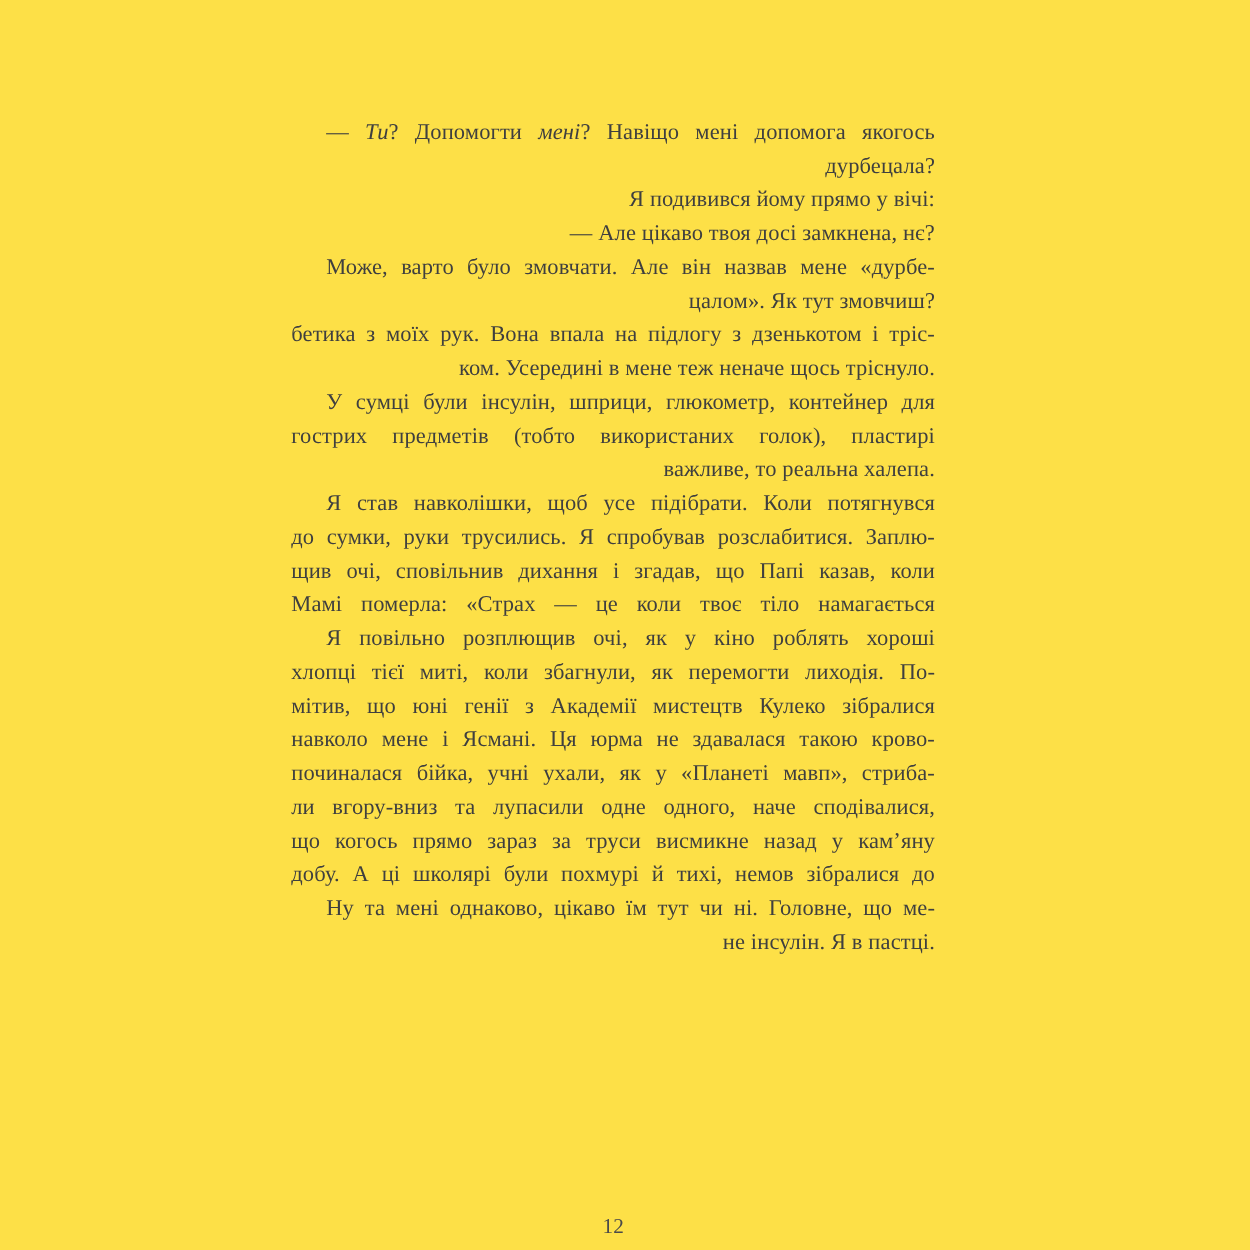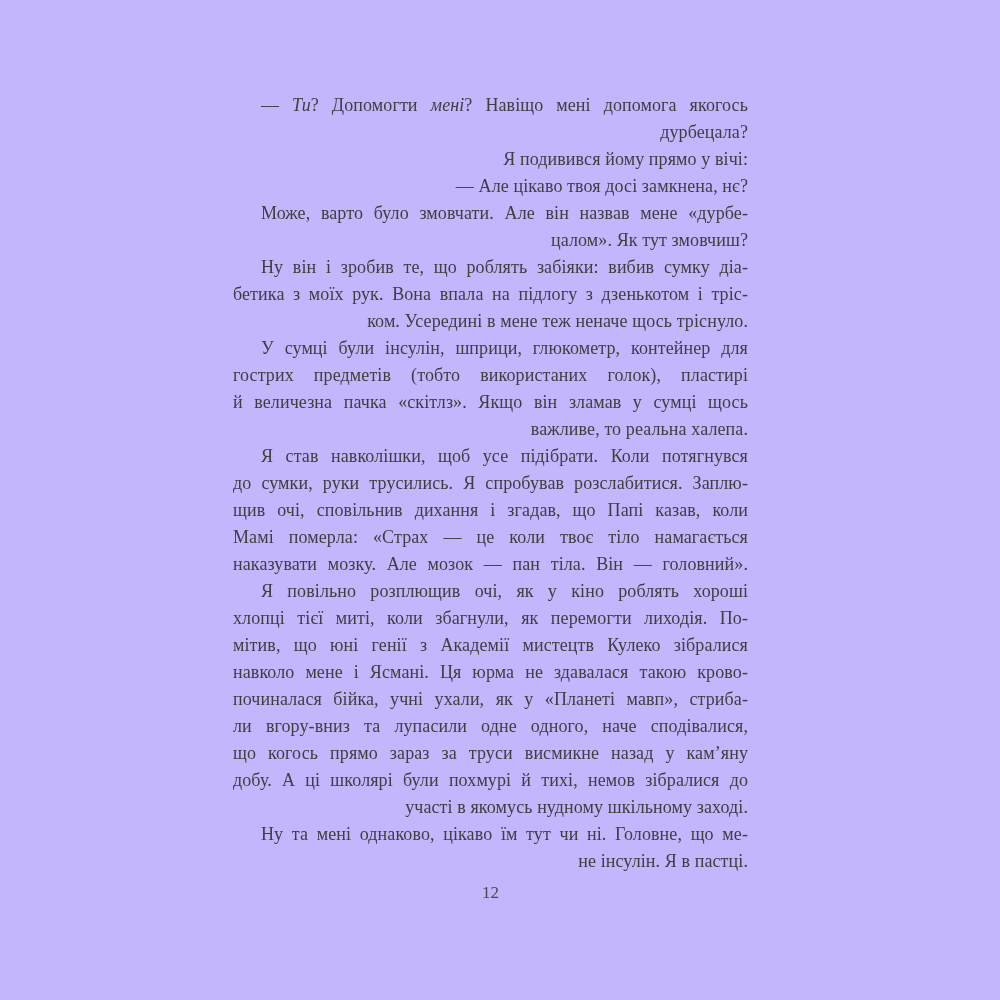"— Ти? Допомогти мені? Навіщо" .screenshot { background: #c4b5fd -> #fde047 }
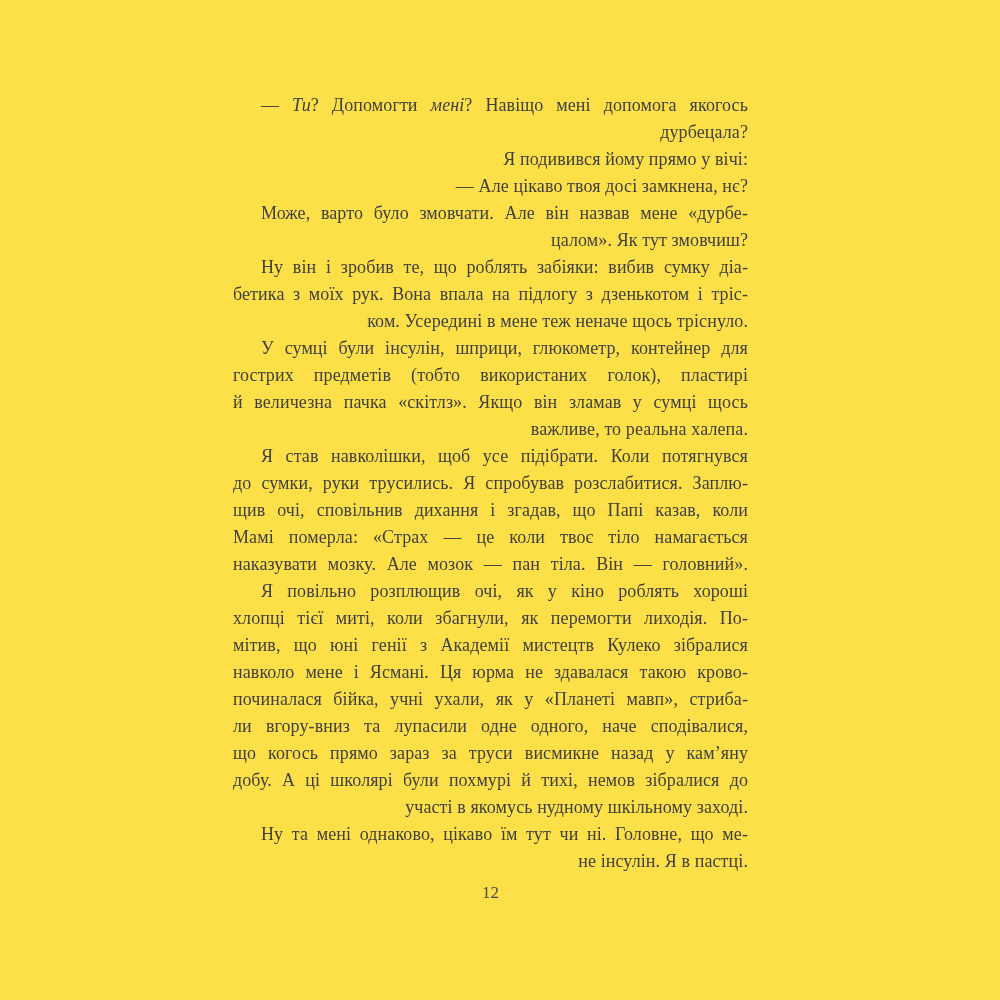"Ну він і зробив те," div.line { html: <div><span>Ну він і зробив те, що роблять забіяки: вибив сумку діа-</span></div> -> none }
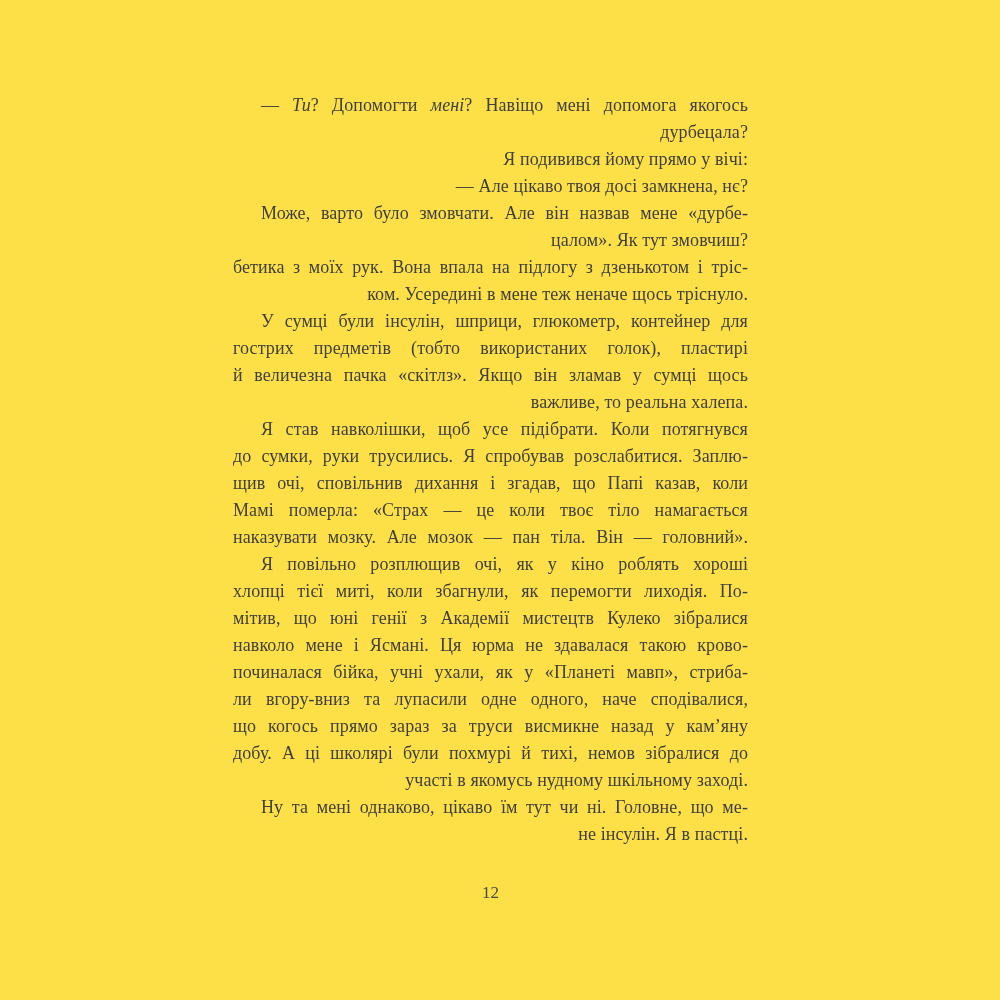"й величезна пачка «скітлз». Якщо" div.line { html: <div><span>й величезна пачка «скітлз». Якщо він зламав у сумці щось</span></div> -> none }
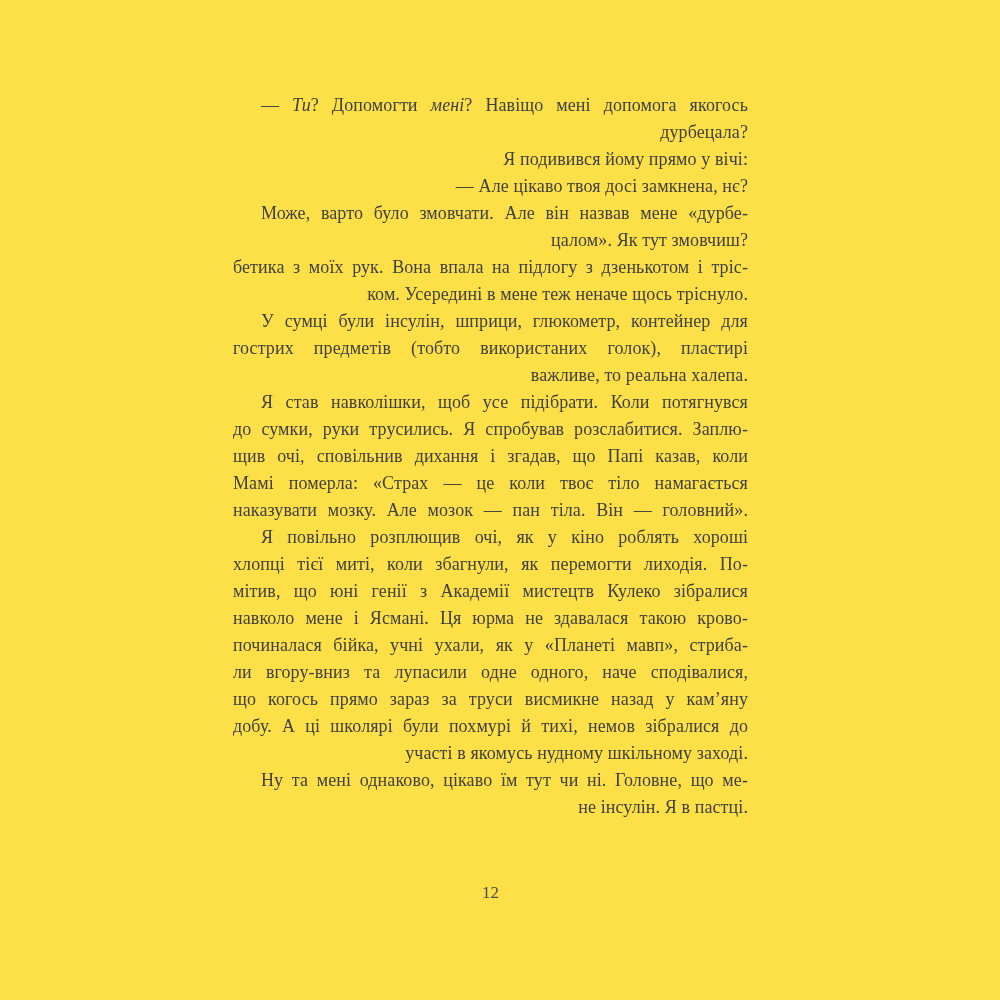"наказувати мозку. Але мозок —" div.line { html: <div><span>наказувати мозку. Але мозок — пан тіла. Він — головний».</span></div> -> none }
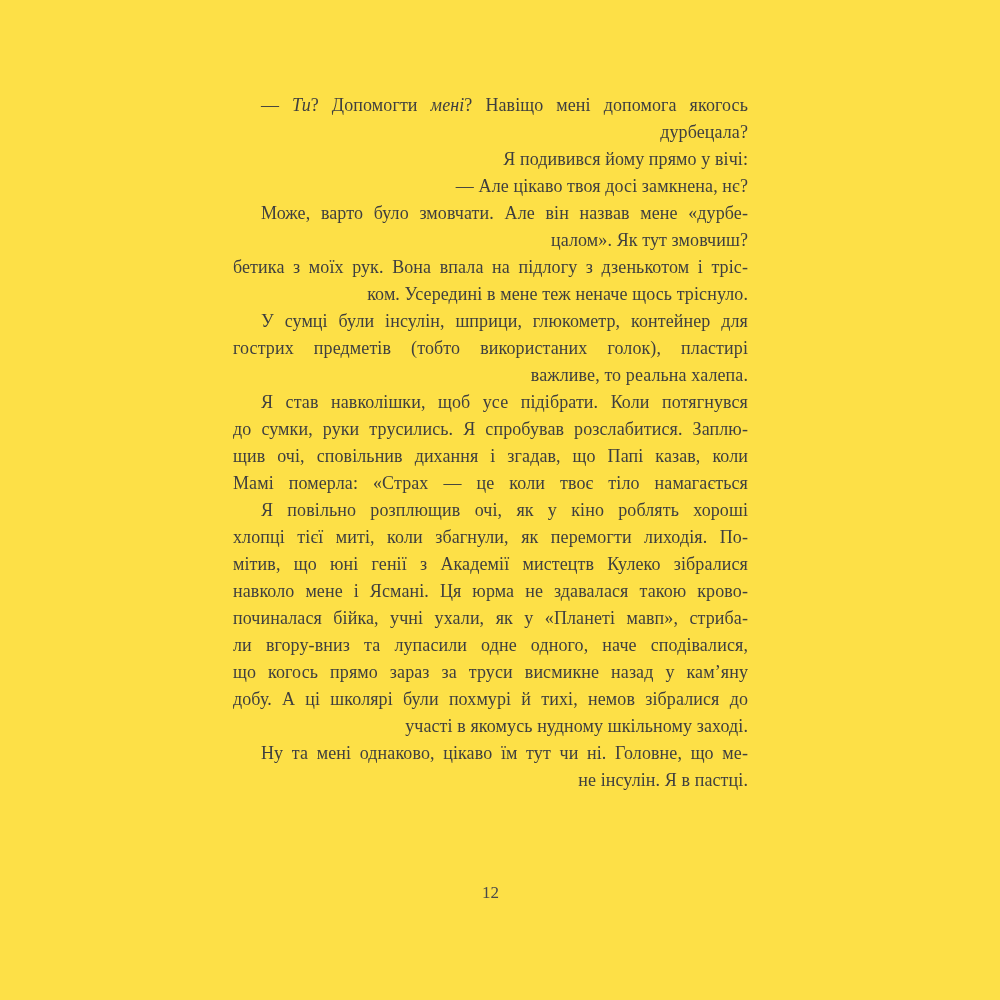"участі в якомусь нудному шкільному" div.line { html: <div><span>участі в якомусь нудному шкільному заході.</span></div> -> none }
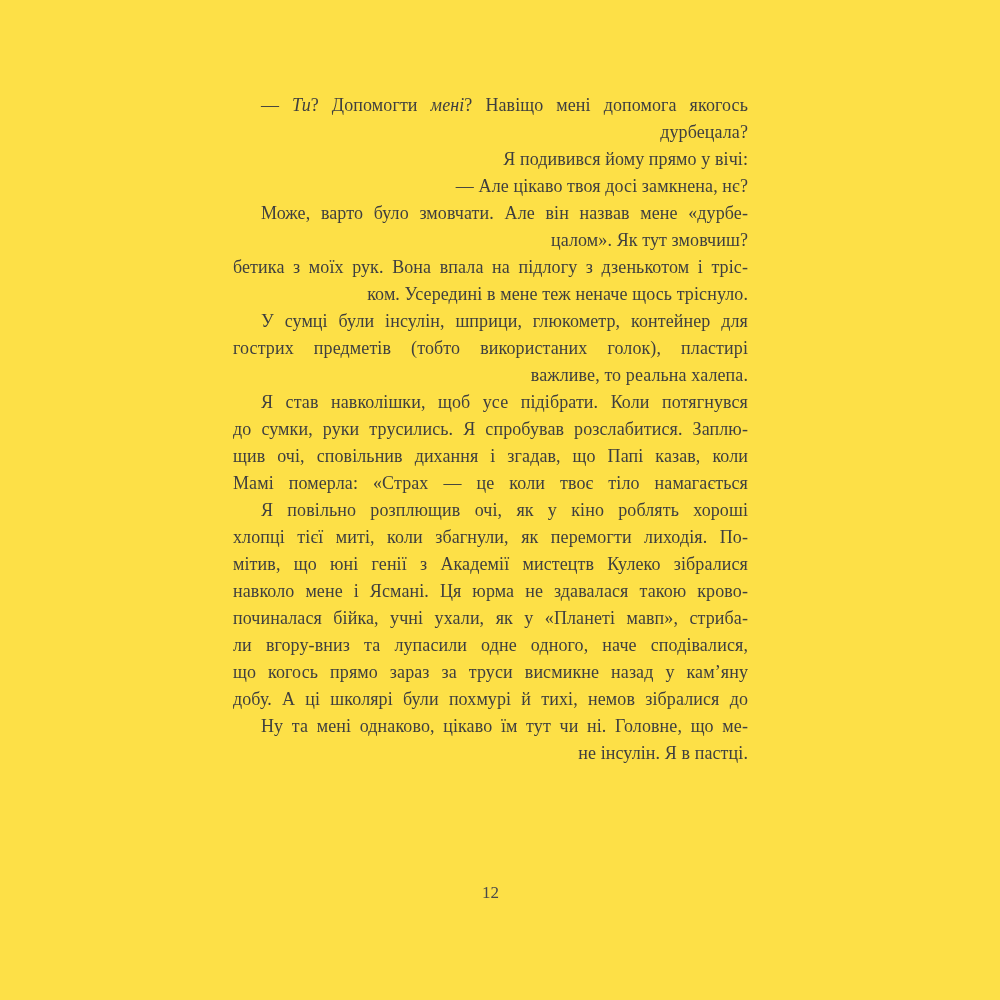"12" .page-number { top: 883px -> 971px }
